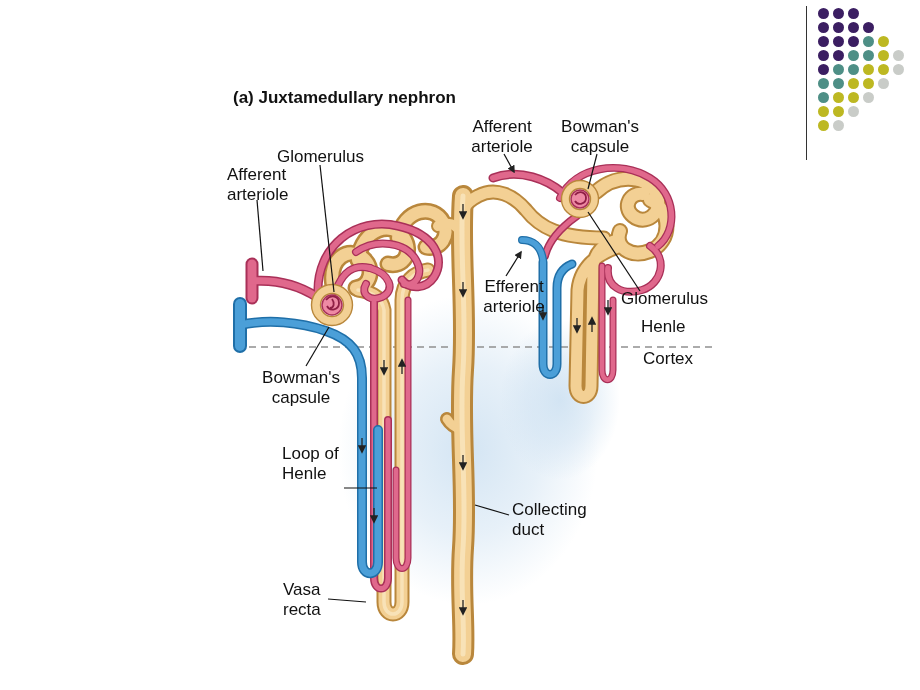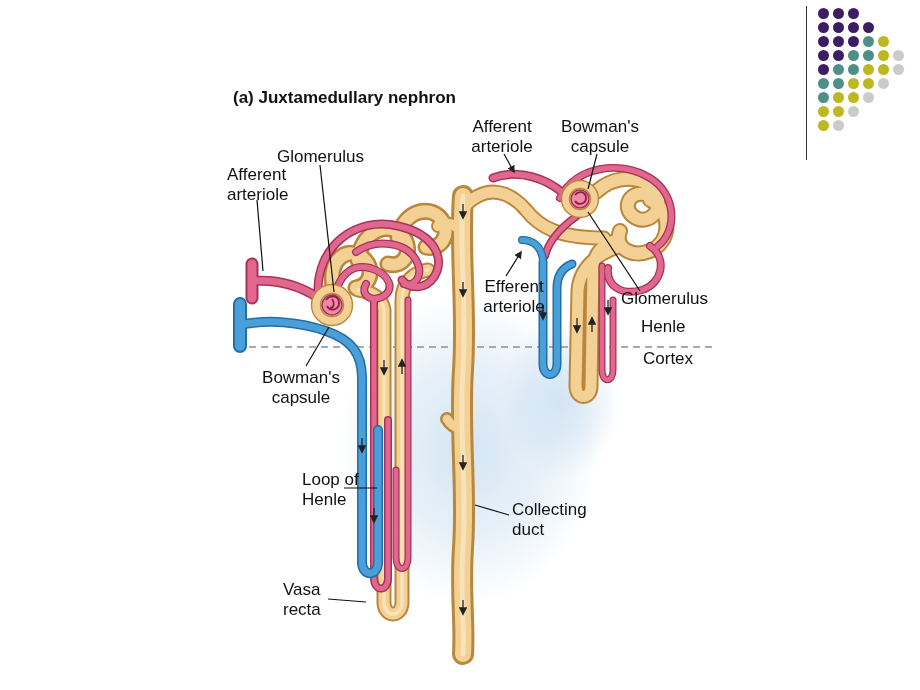"Loop of" .l-loop { margin-left: 20px -> none; top: 470px -> 444px }
